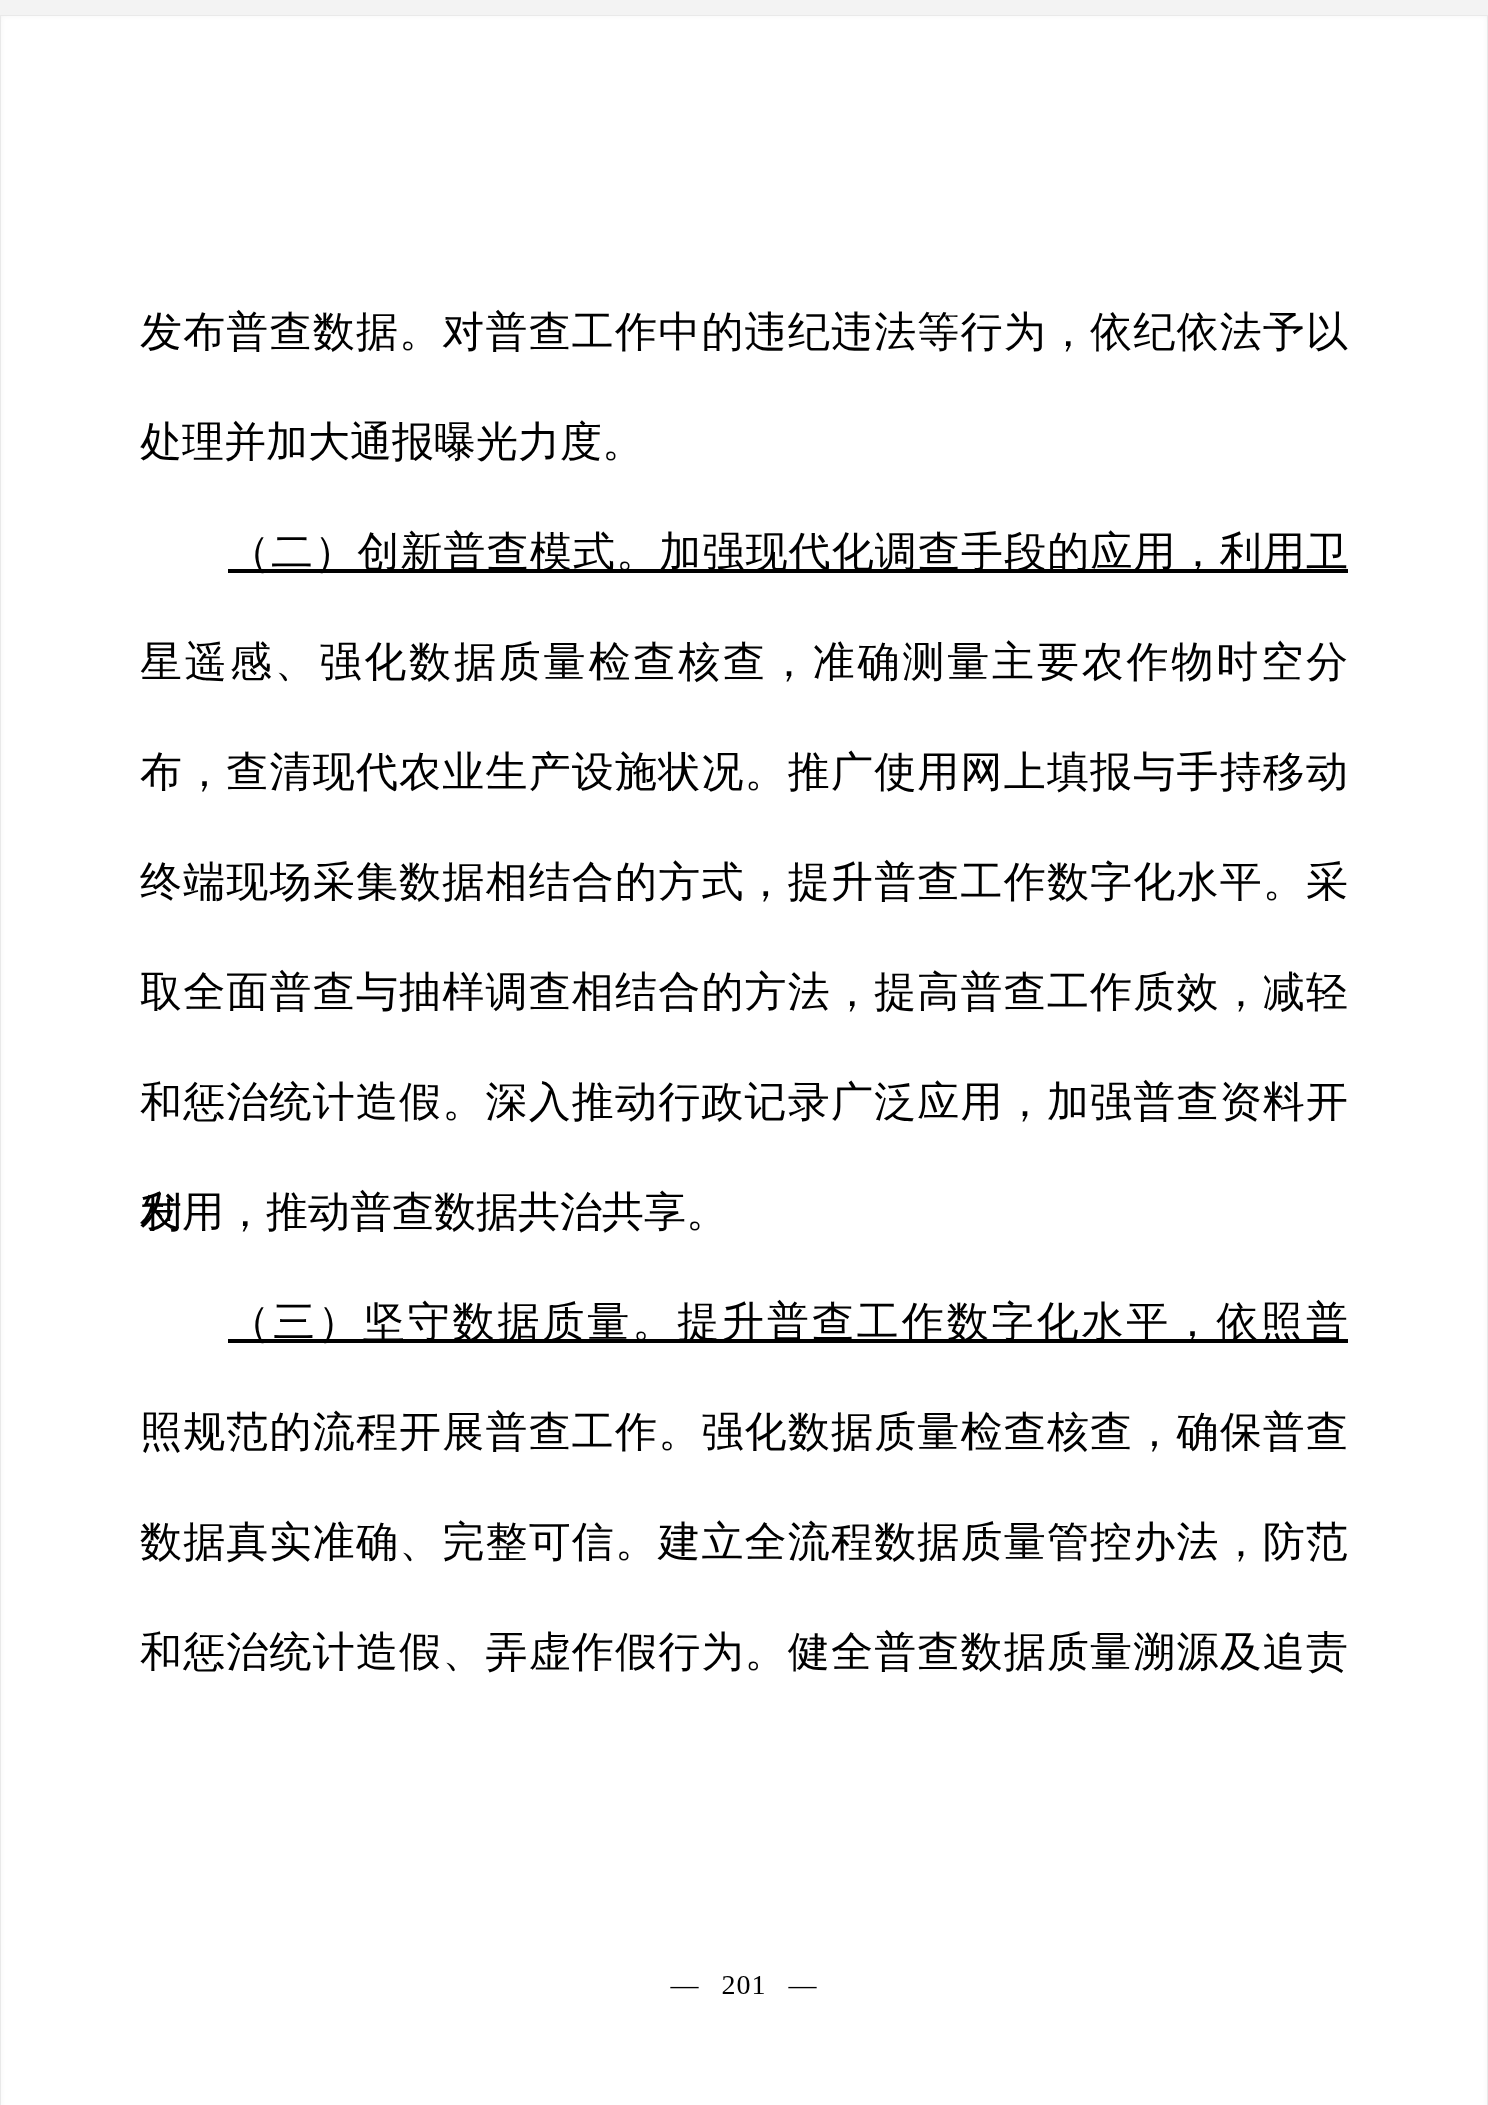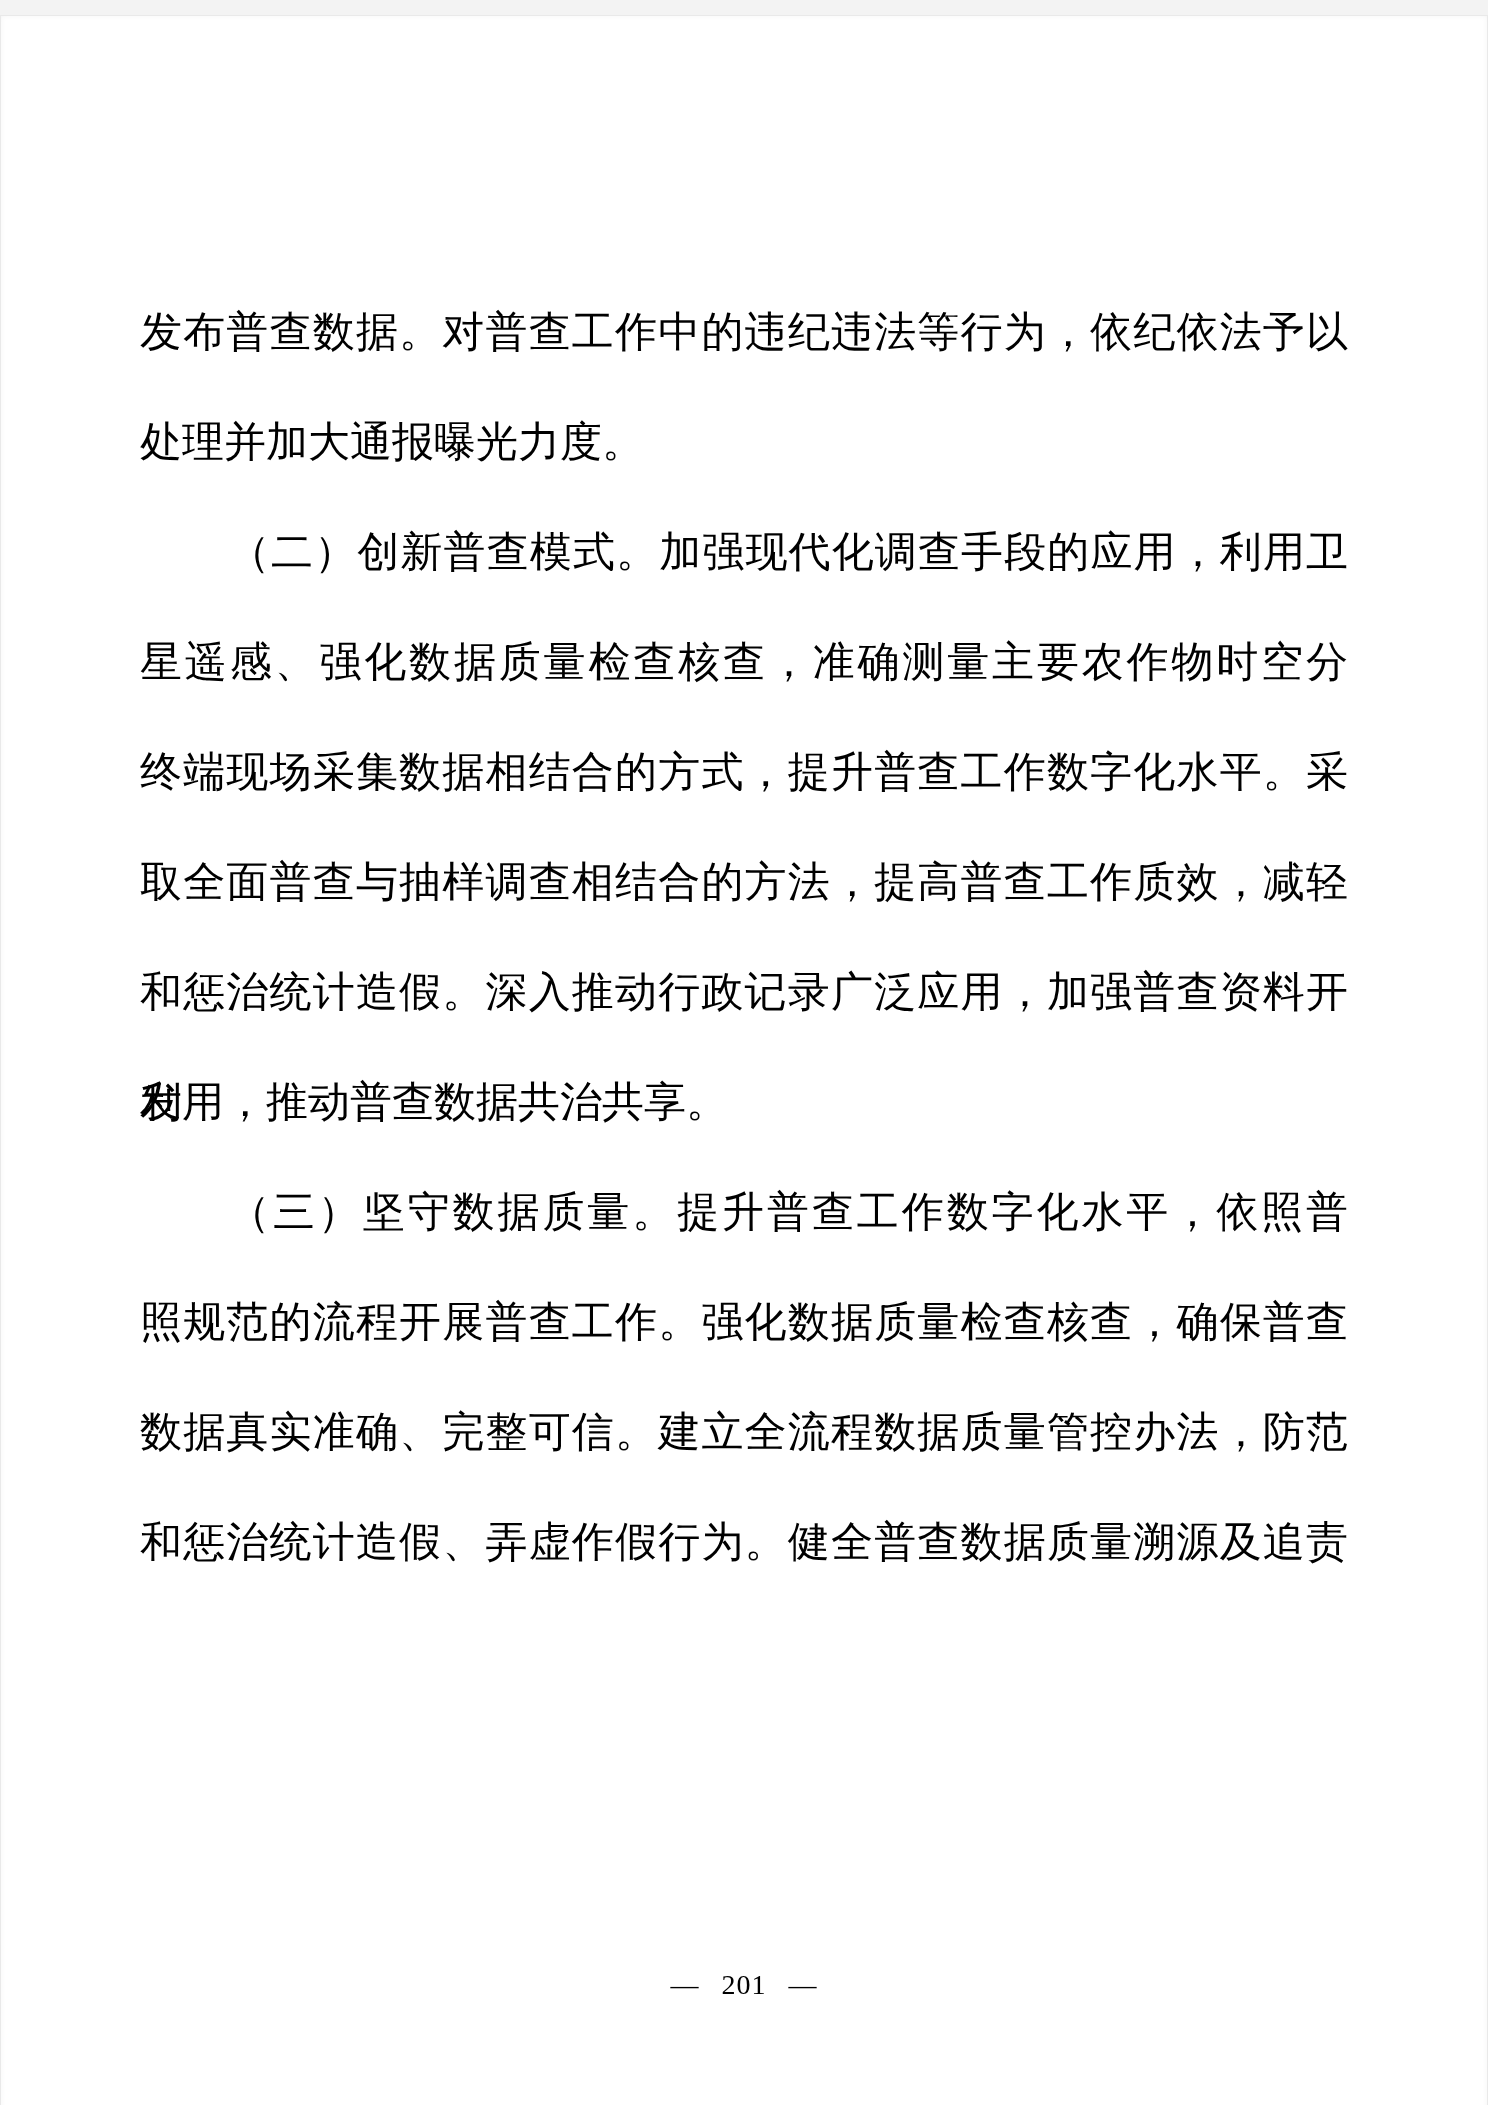"（二）创新普查模式。加强现代化调查手段的应用，利用卫" .line.indent { text-decoration: none -> underline }
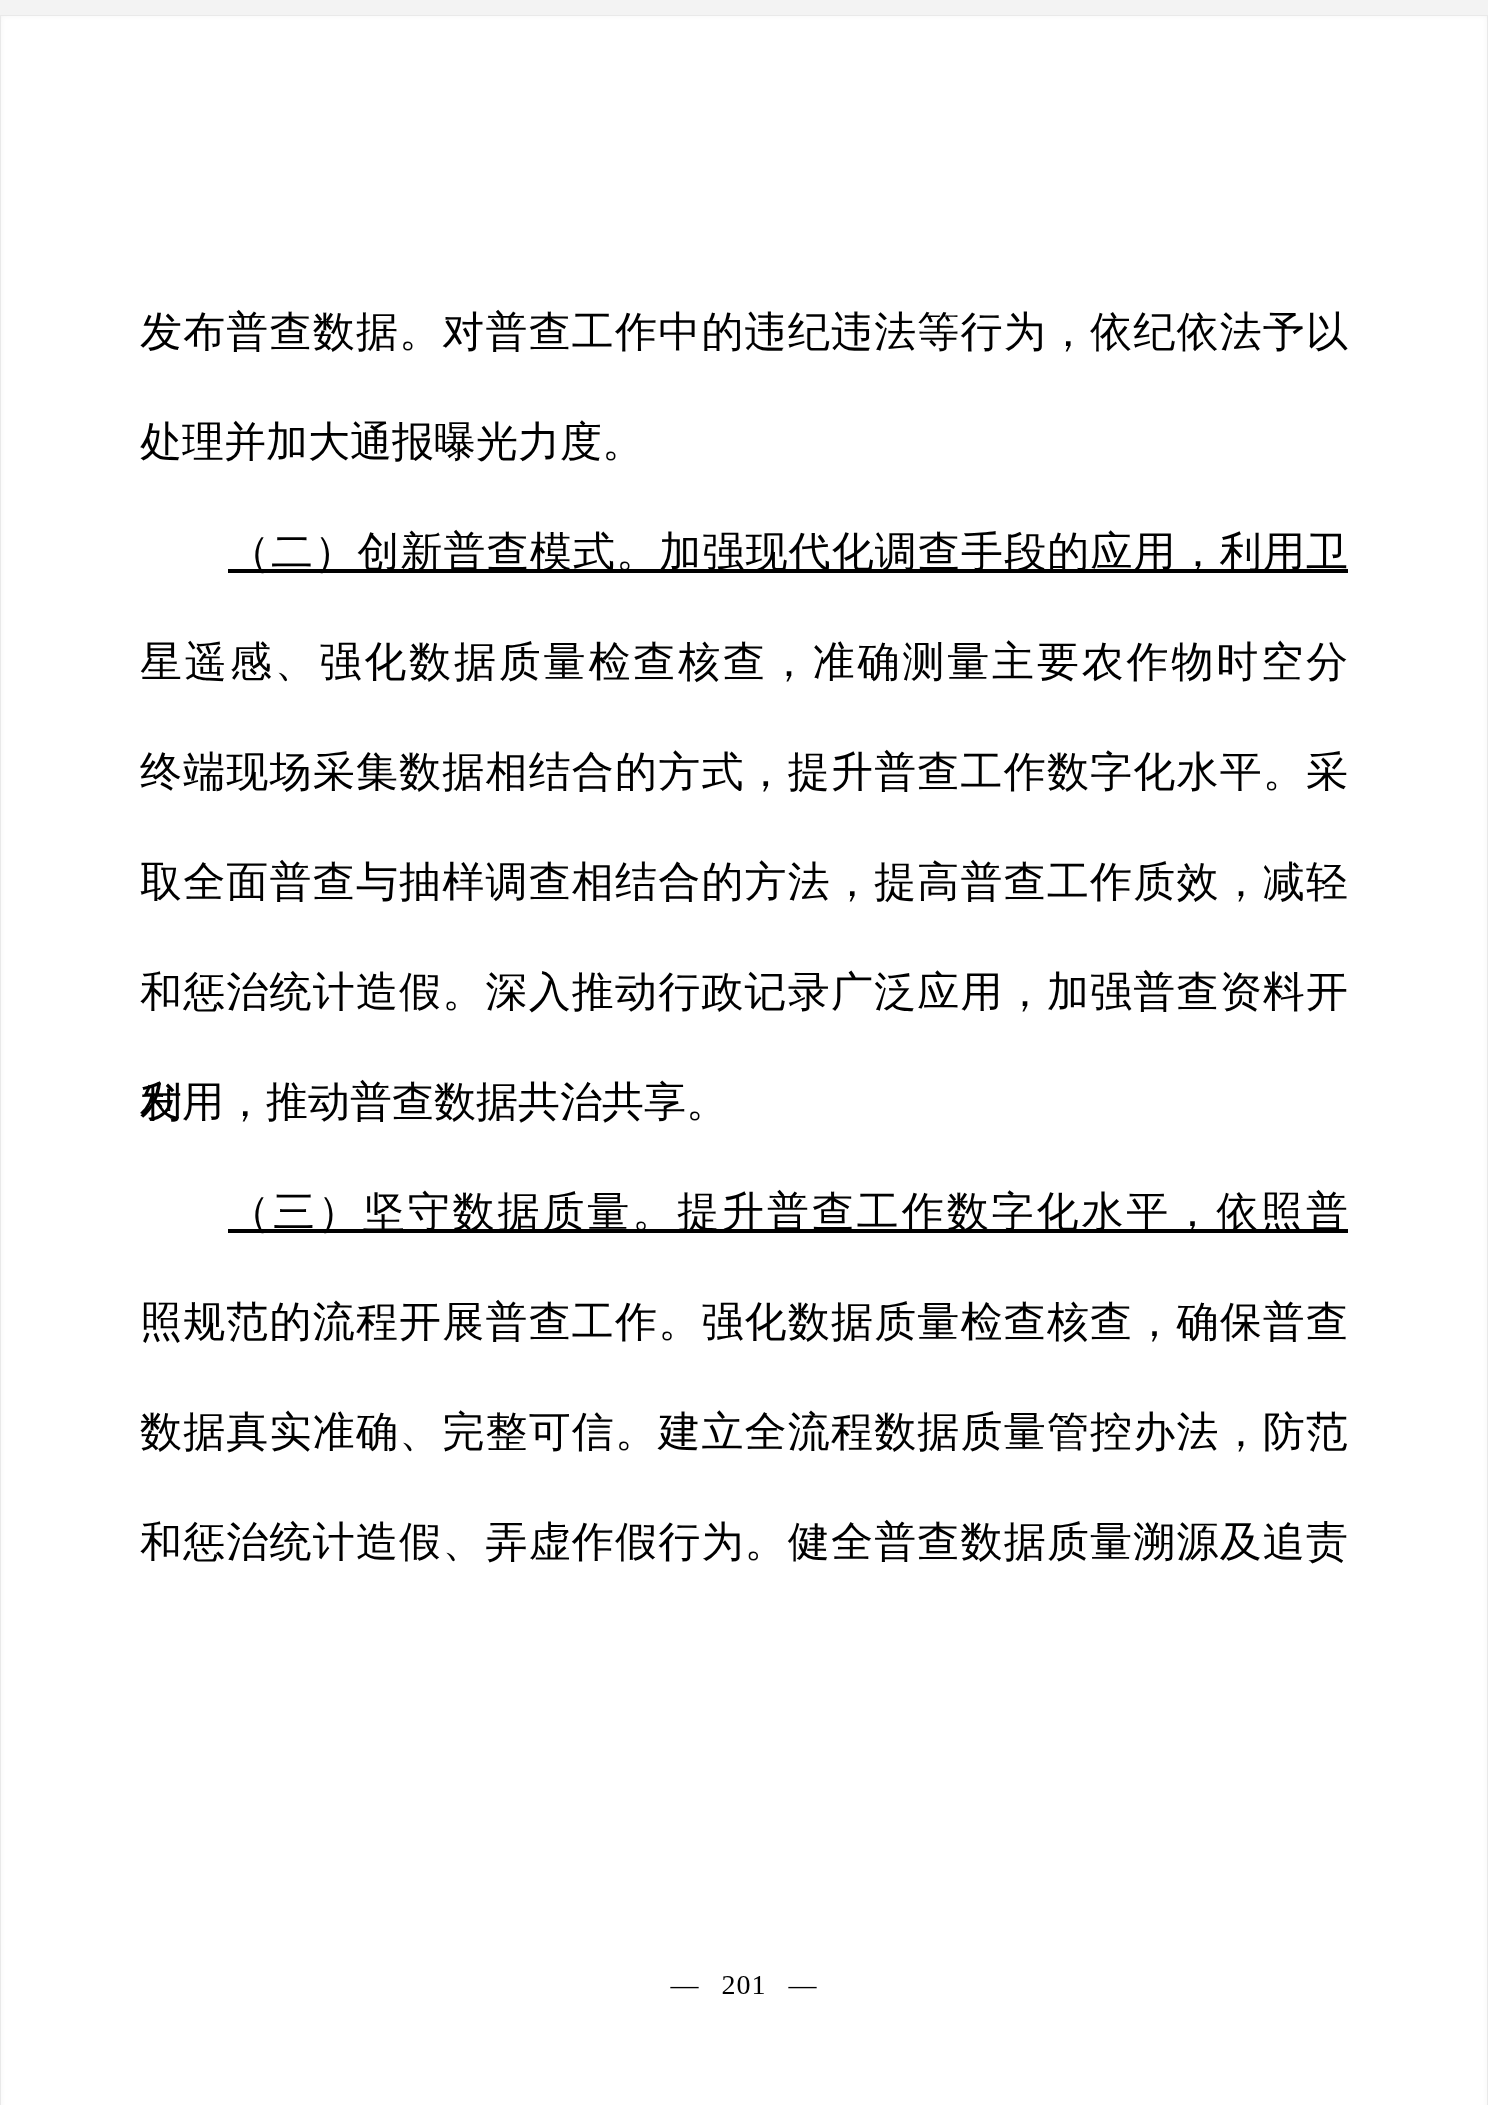"布，查清现代农业生产设施状况。推广使用网上填报与手持移动" div.line { html: none -> <div>布，查清现代农业生产设施状况。推广使用网上填报与手持移动</div> }
